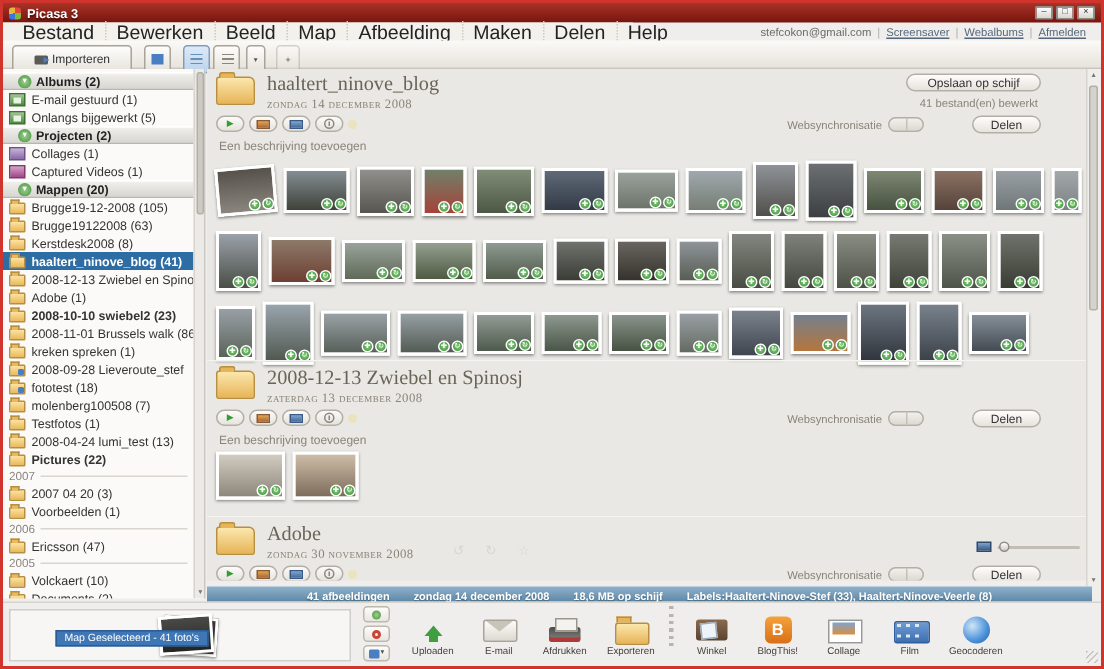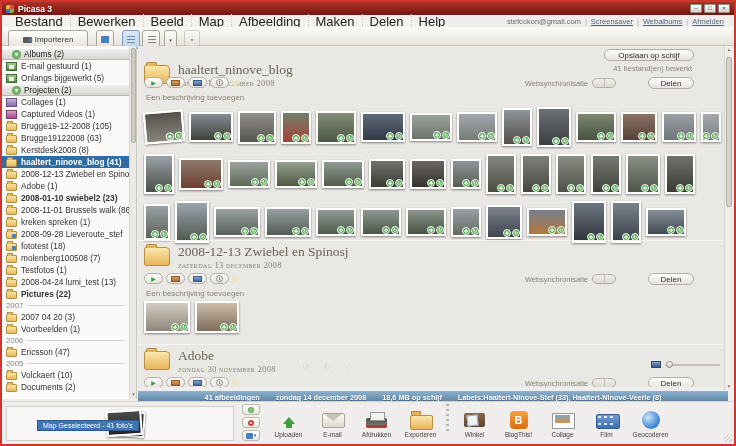"Albums (2)" .srow.header { font-weight: normal -> bold }
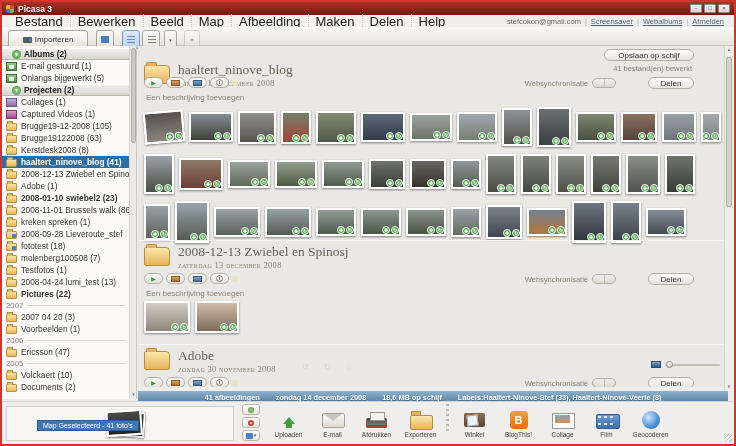"haaltert_ninove_blog" div.alb-head { top: 16px -> 2px }
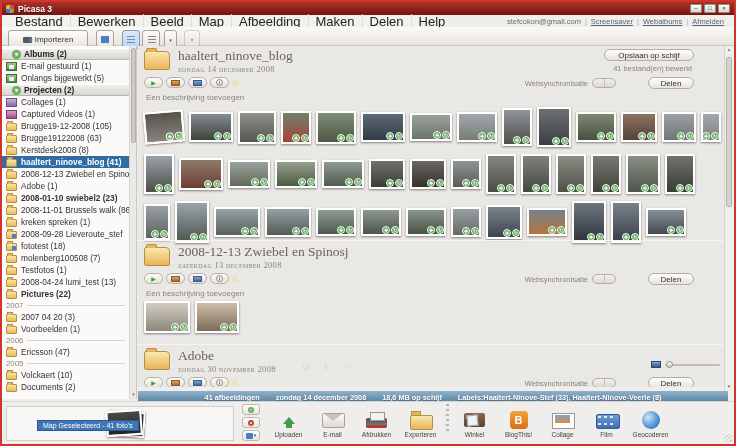"Mappen (20)" div.srow { html: none -> <div> <span>▼</span> <span>Mappen (20)</span> </div> }
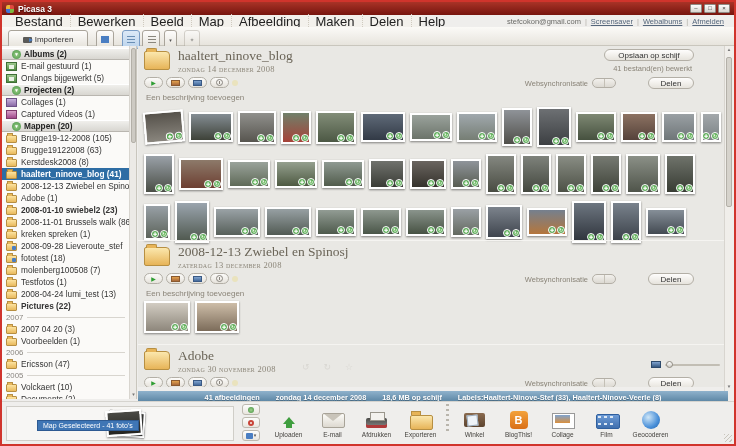"2008-01-10 swiebel2 (23)" span { text: 2008-01-10 -> 2008-10-10 }
